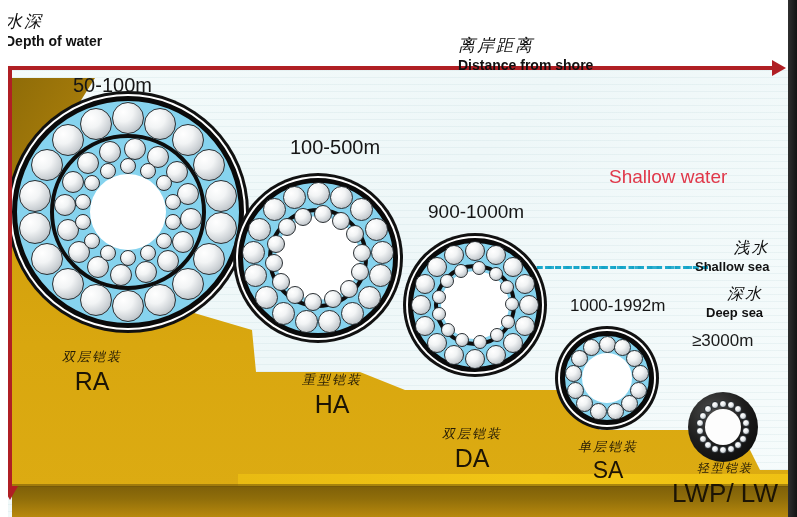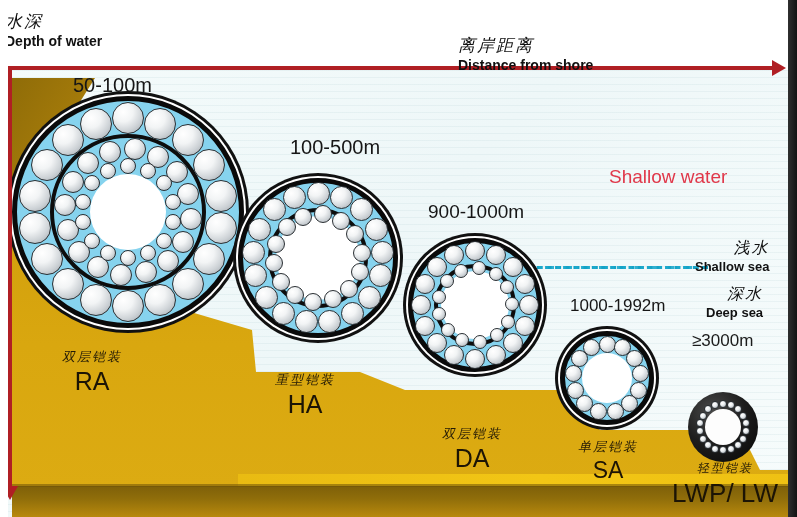"重型铠装" #name-ha { left: 275px -> 302px }
